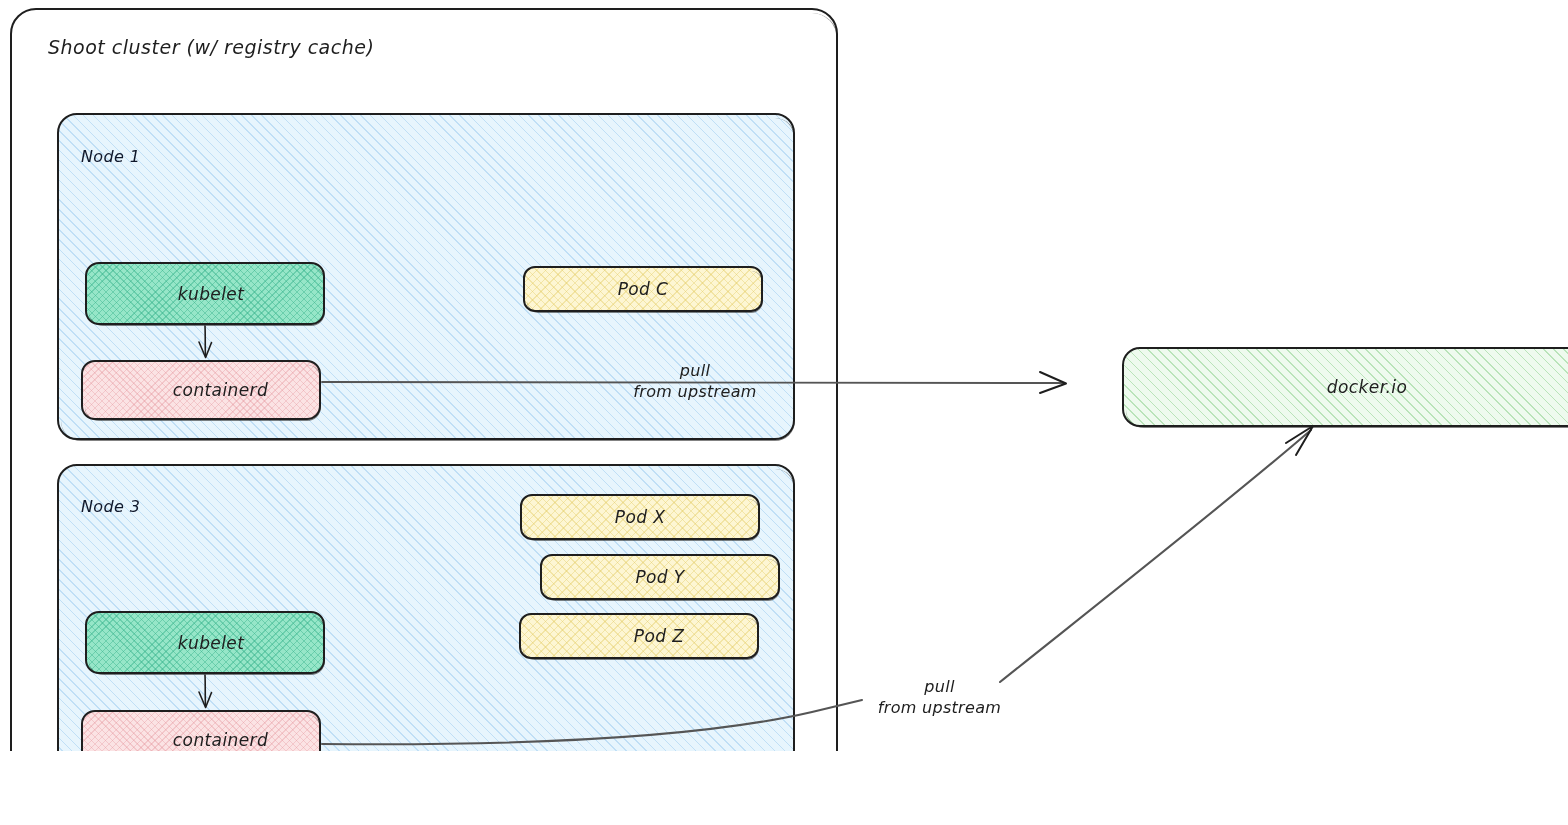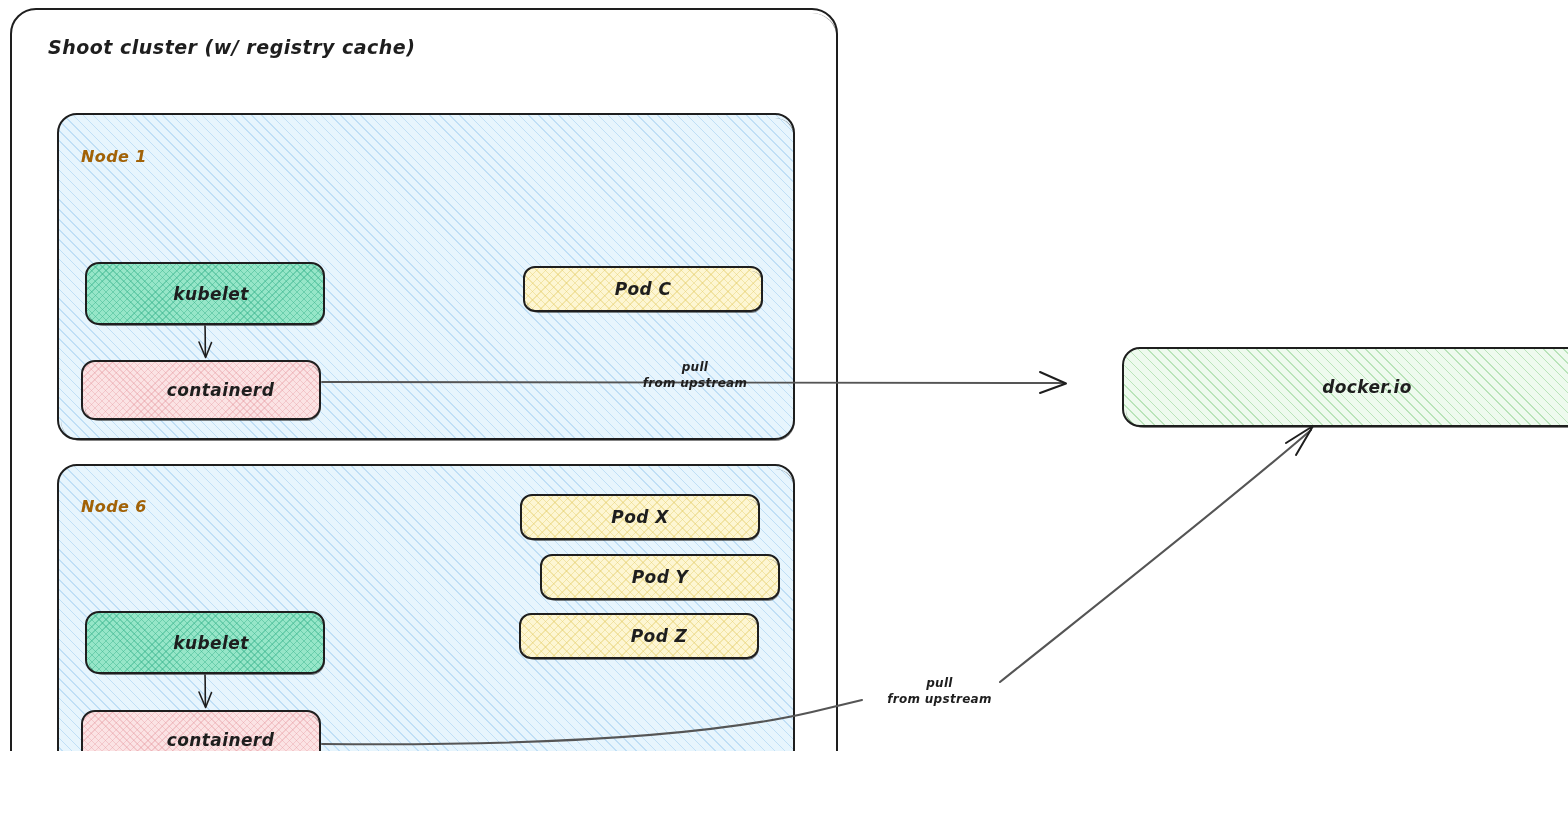"Shoot cluster (w/ registry cache)" #canvas { font-weight: bold -> none }
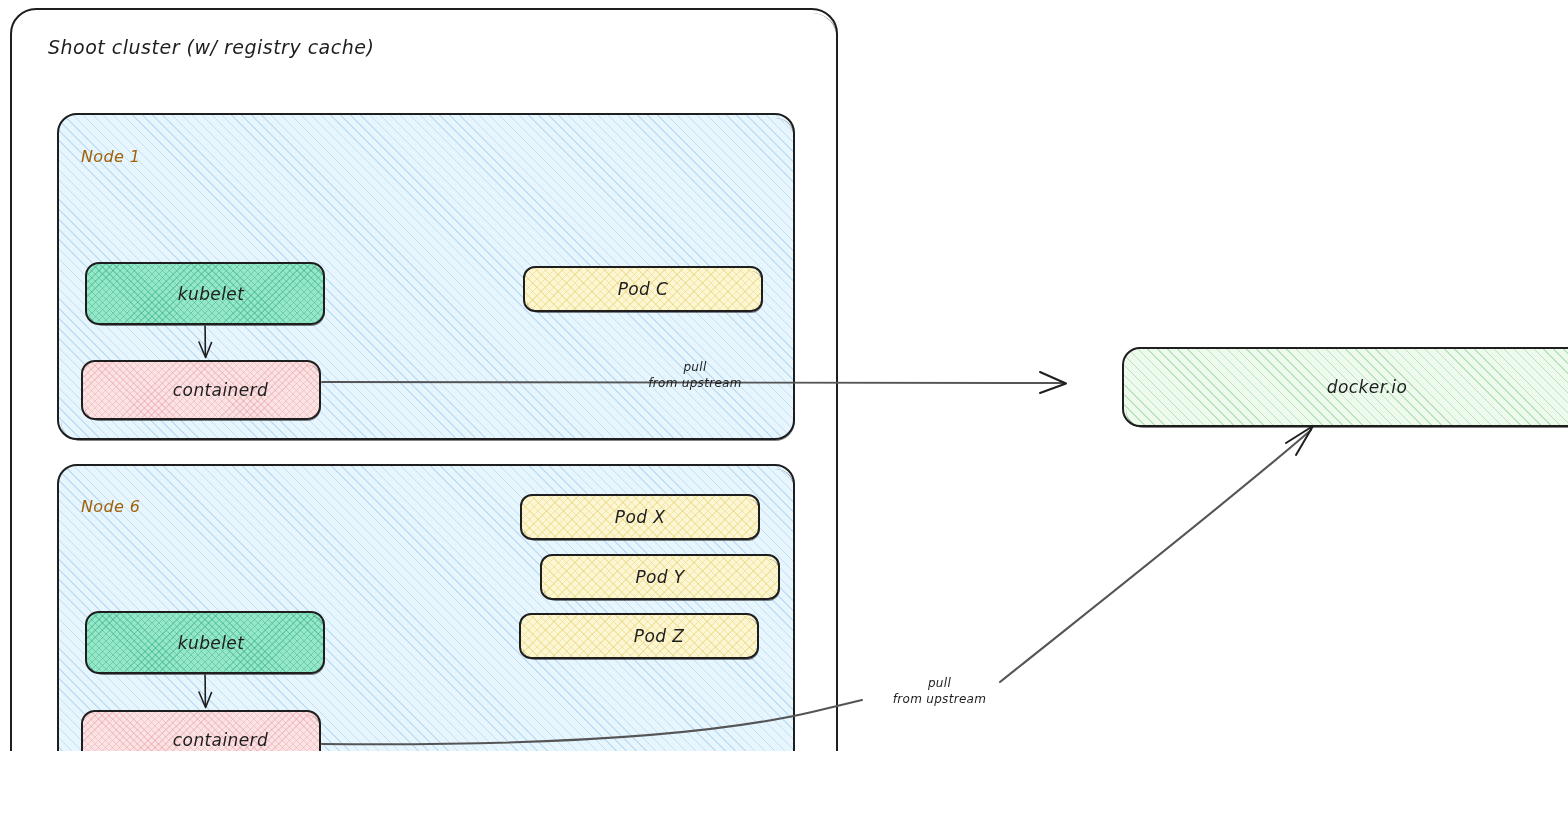"Node 1" .node-title { color: #a16207 -> #0f172a }
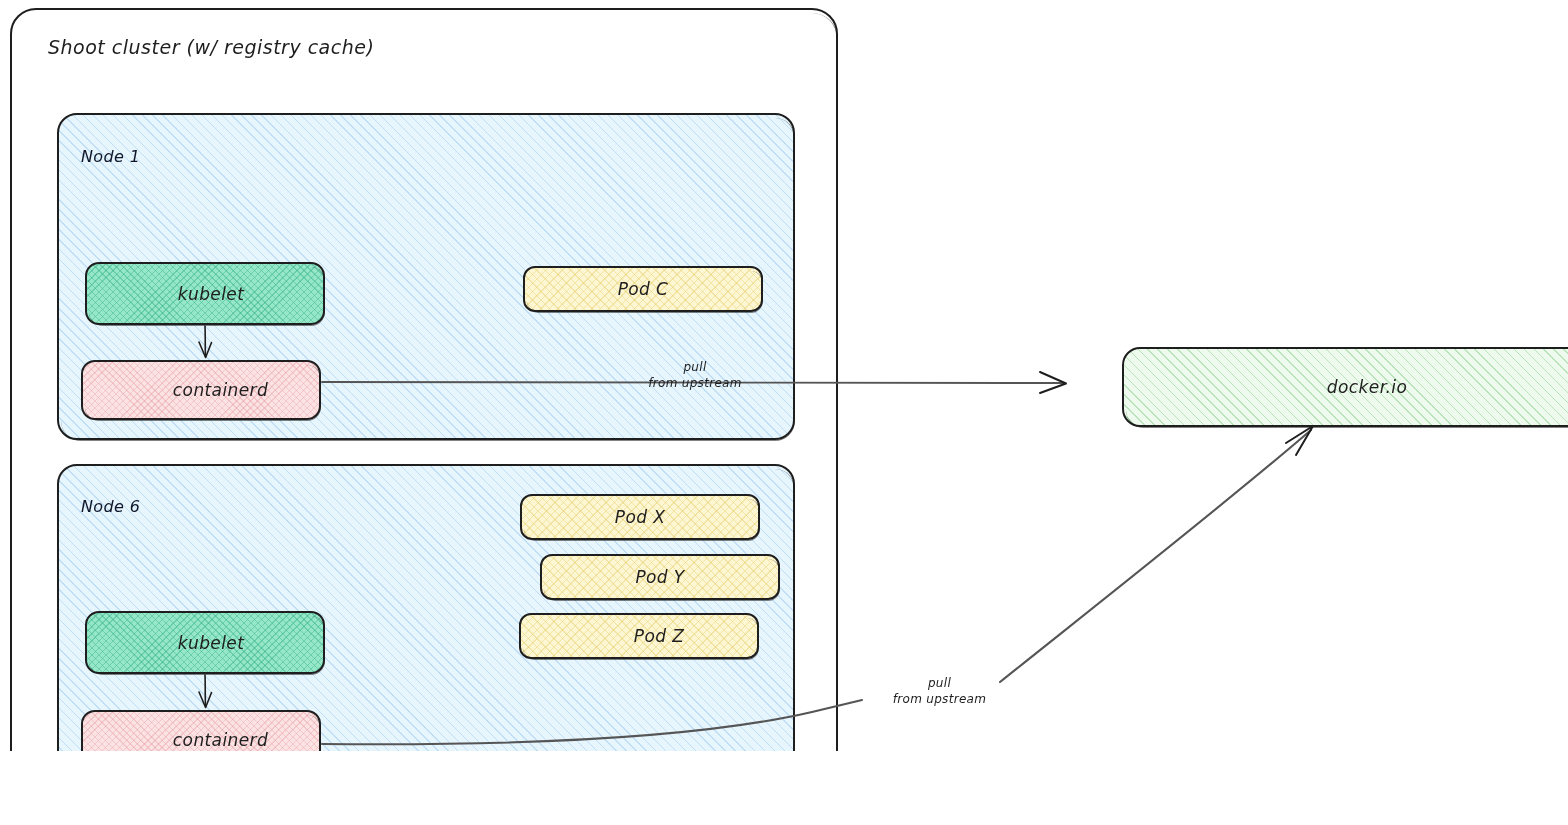"pull" .edge-label { font-size: 12px -> 16px }
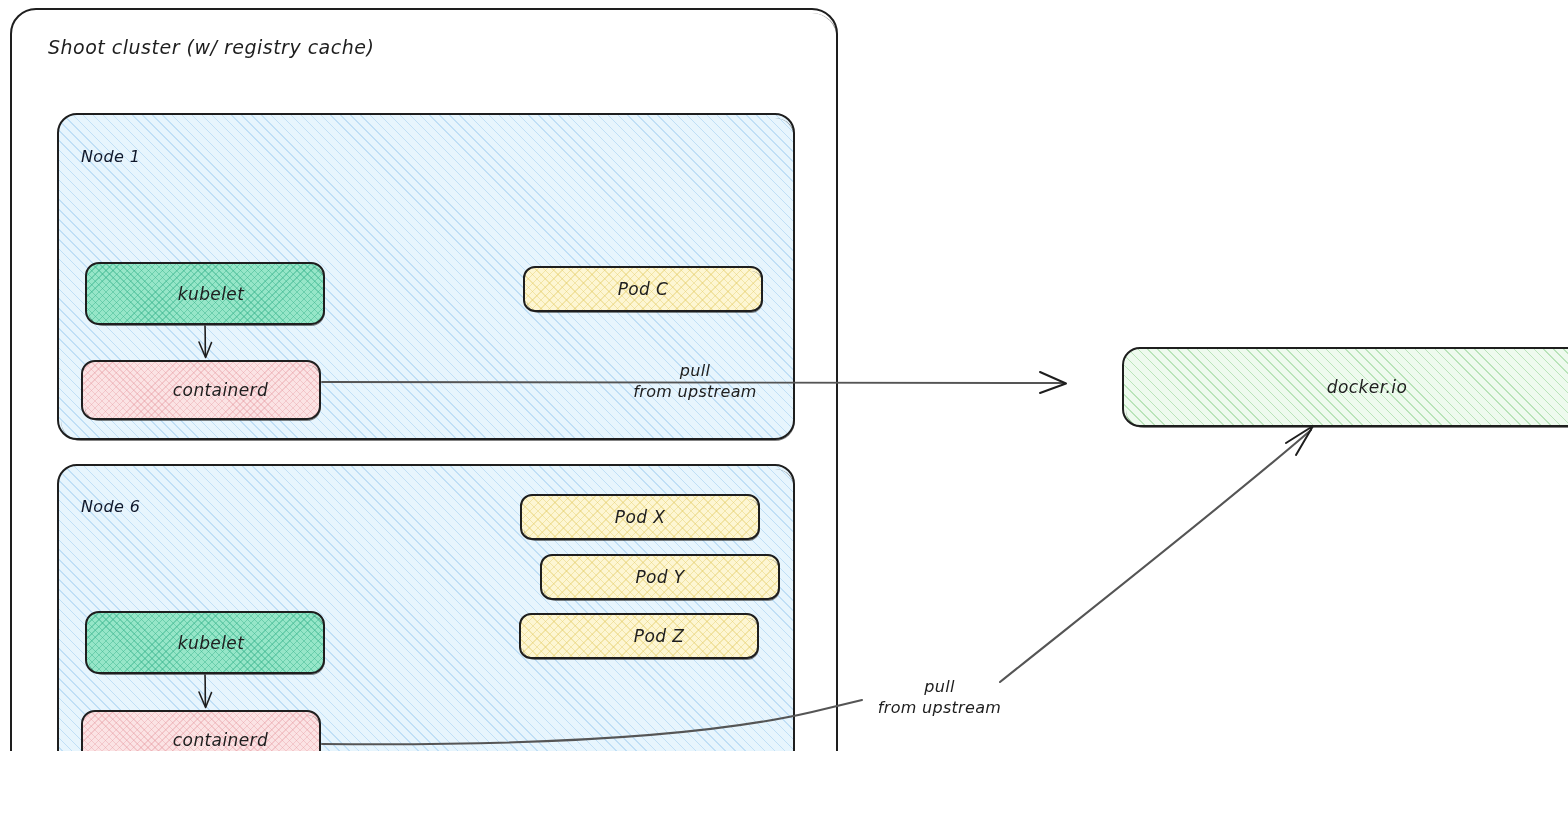"Node 6" div.node-title { text: 6 -> 3 }
